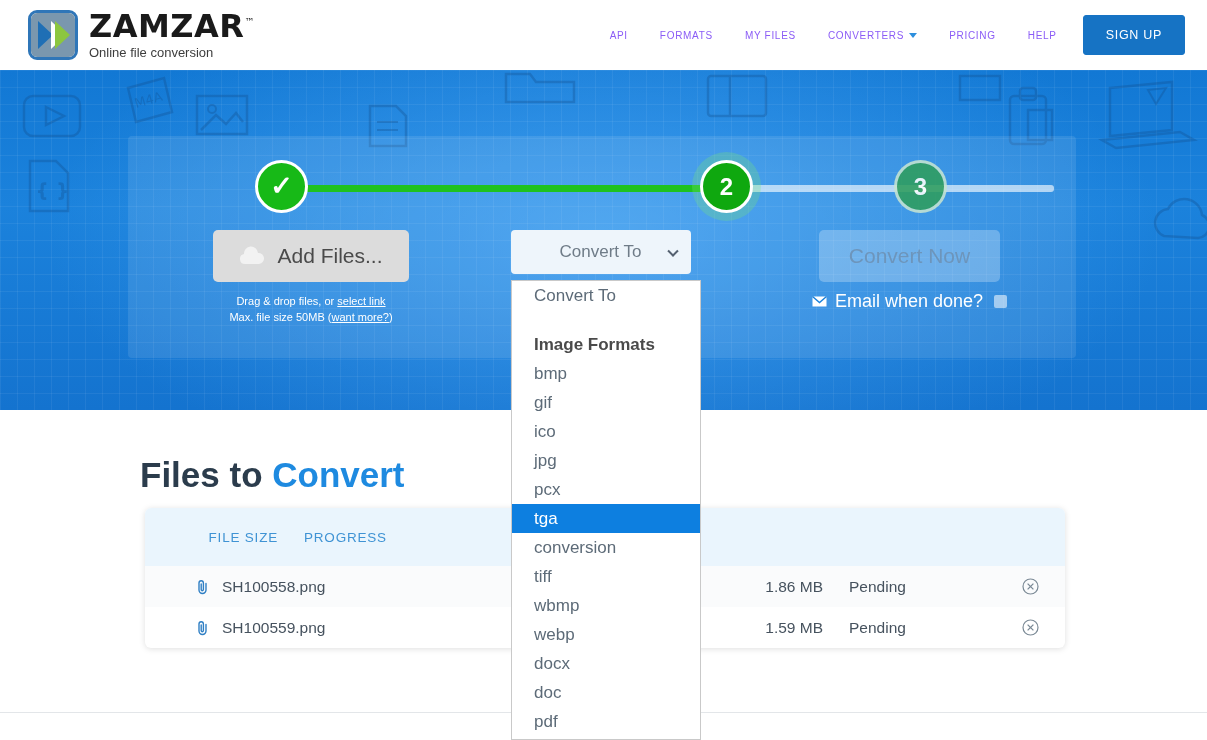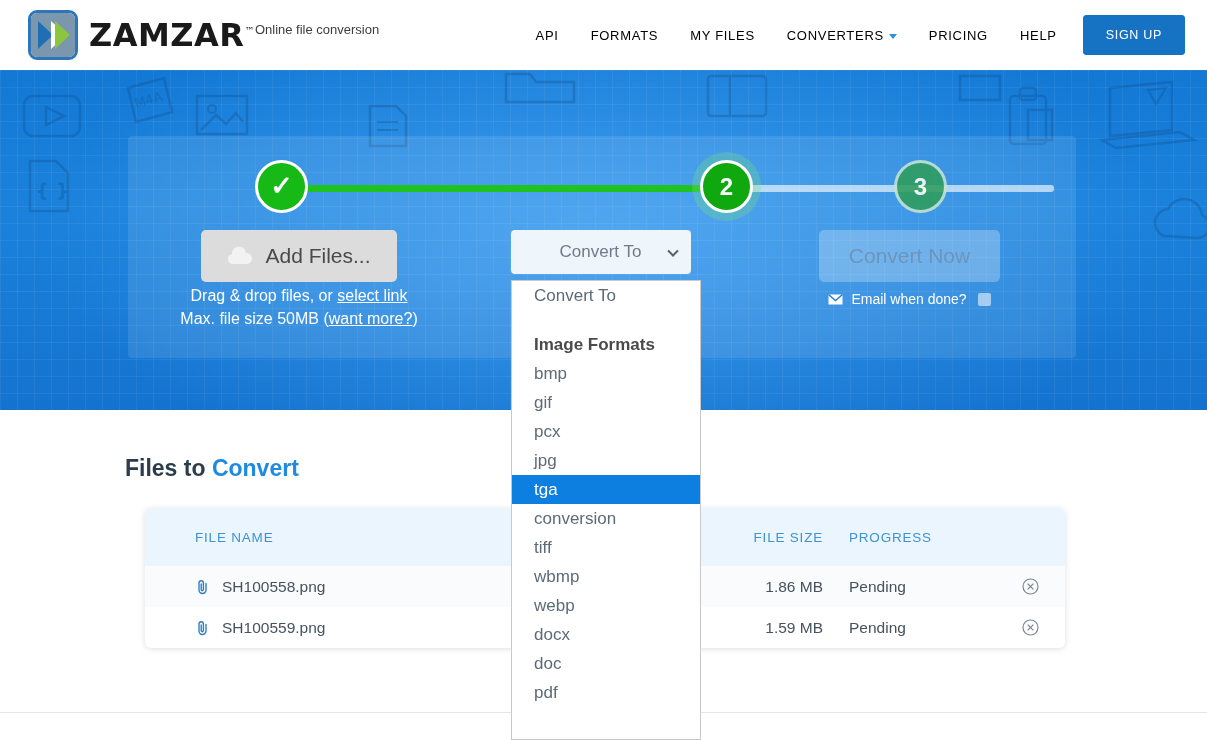"ZAMZAR™" .logo-text { flex-direction: row -> column }
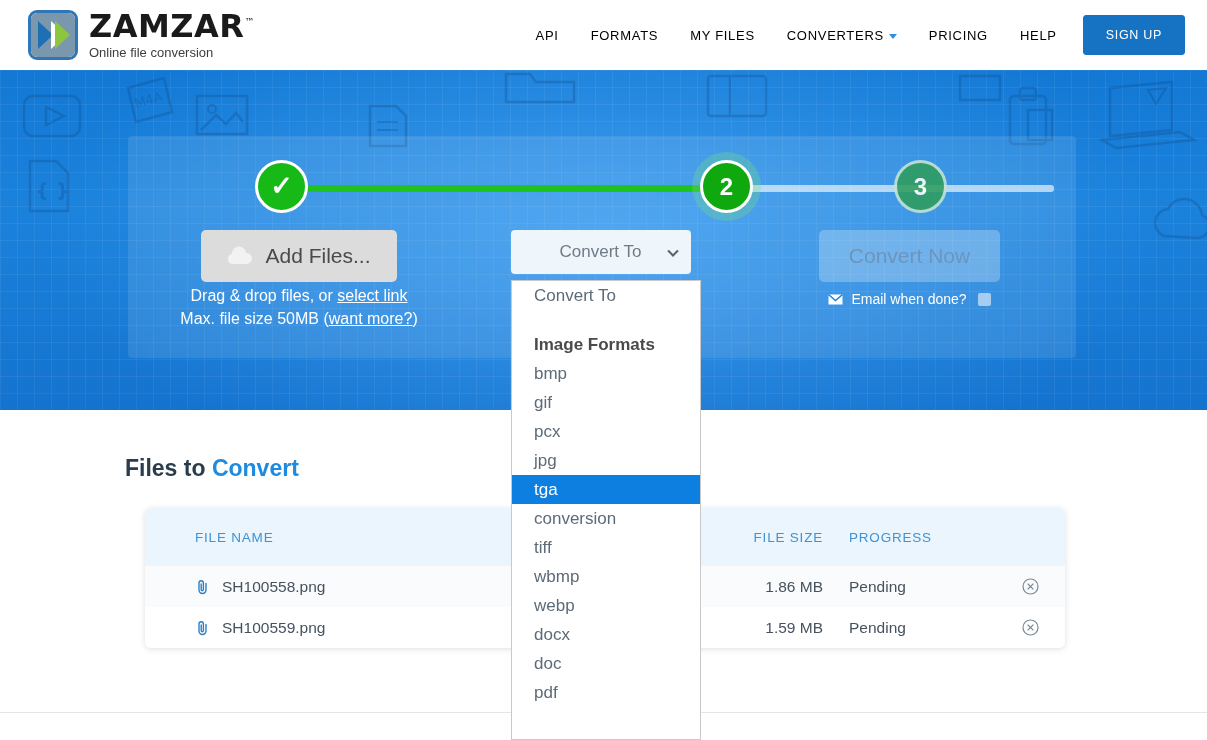"API" .nav-item { color: #000000 -> #8b5cf6; font-size: 13px -> 10px }
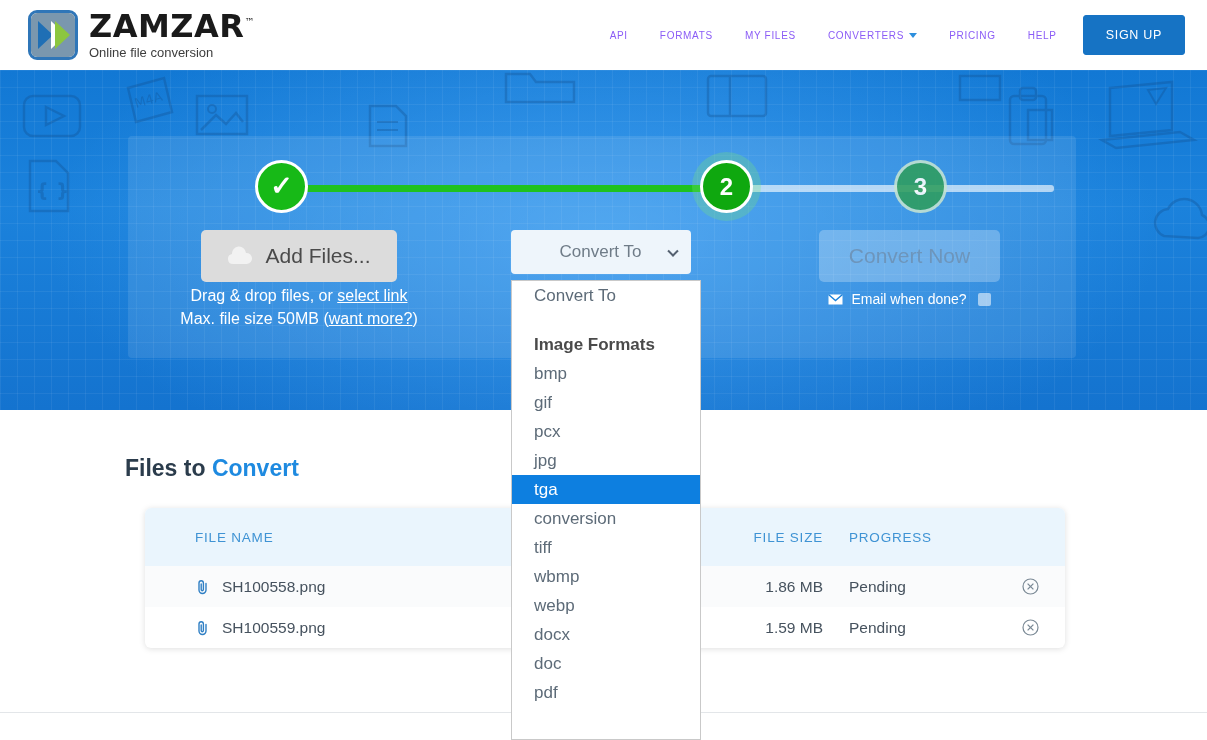"Add Files..." .col1 { left: 116px -> 128px }
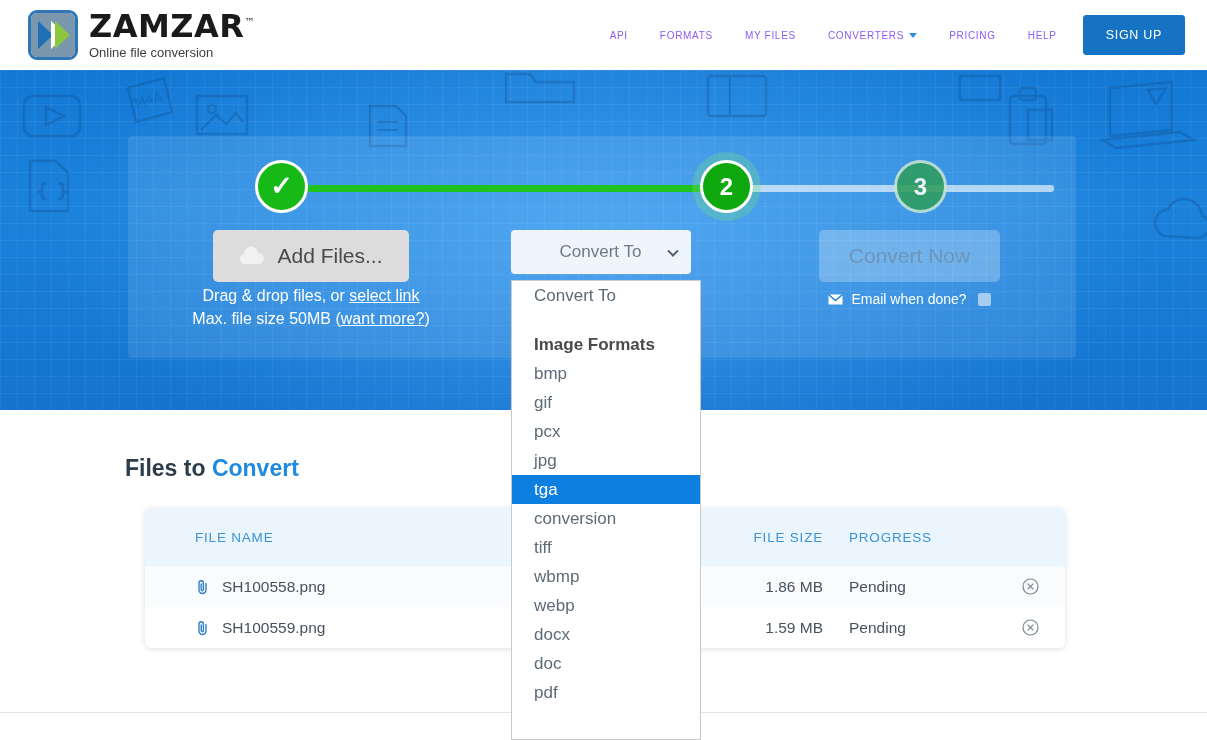"Drag & drop files, or" .hero-note { font-size: 16px -> 11px; margin-top: 2px -> 12px }
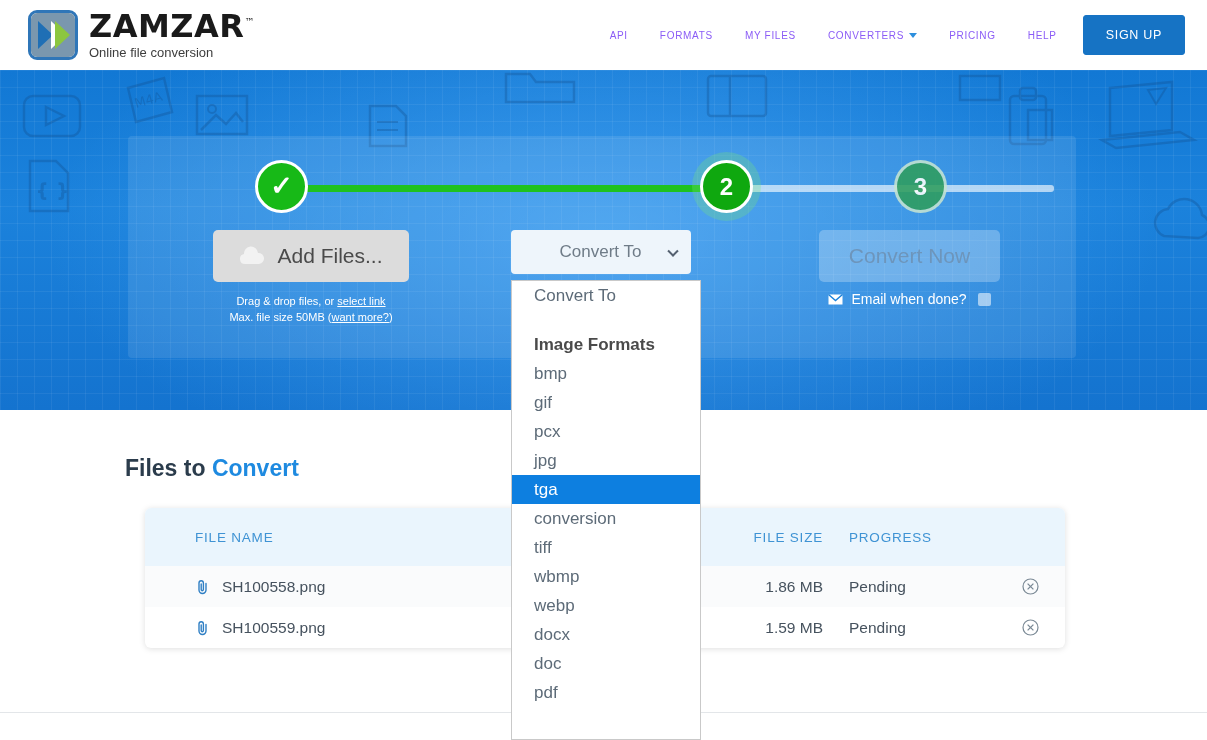"Email when done?" .email-row { font-size: 14px -> 18px }
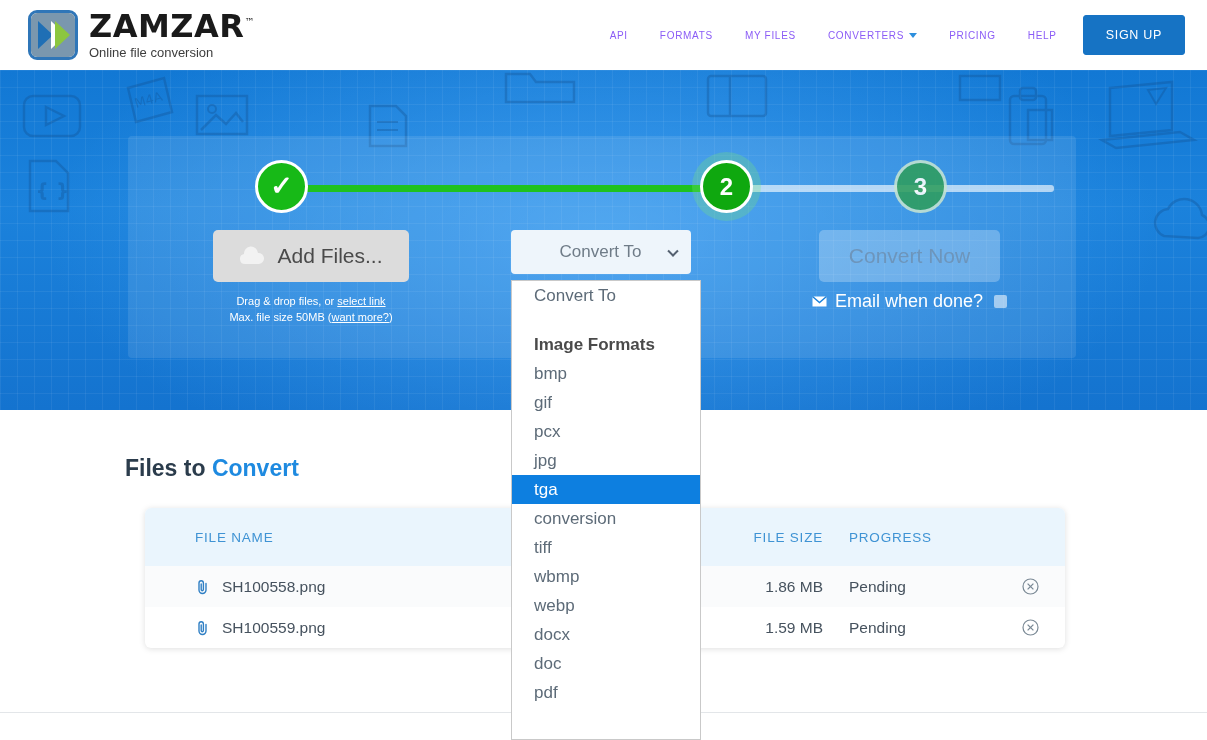"ico" div.dd-item { html: none -> <div>ico</div> }
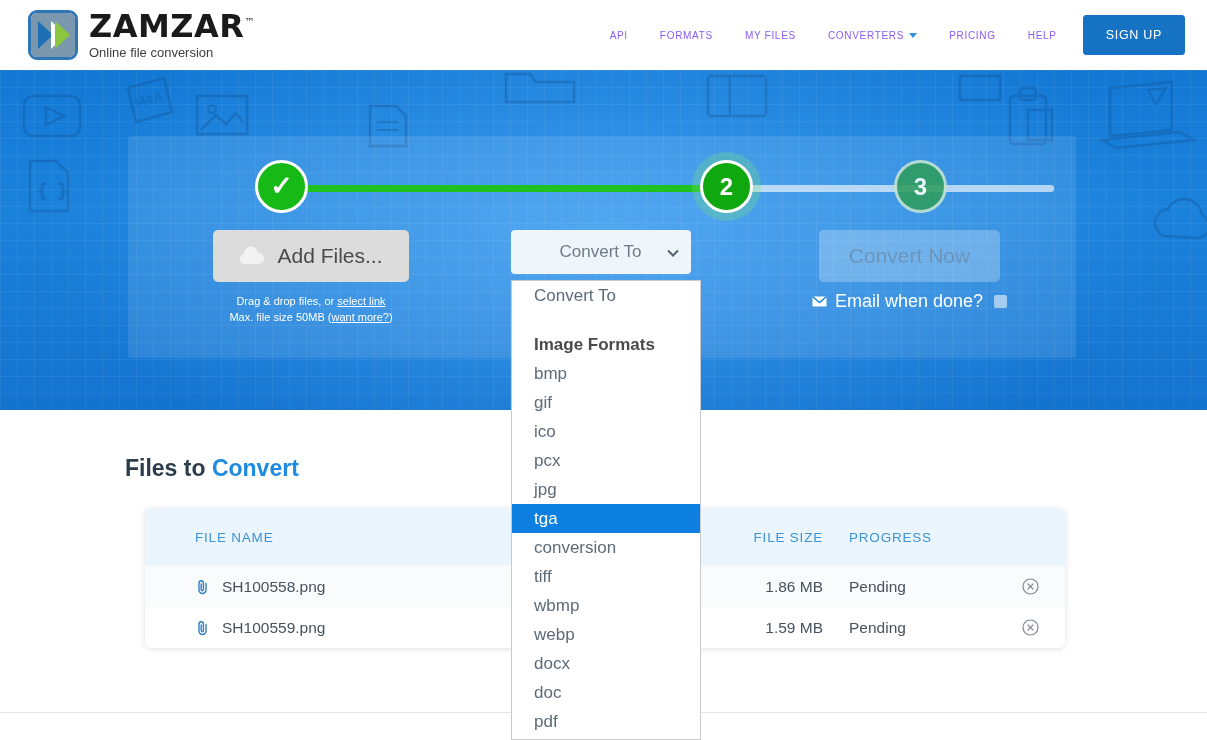"Files to Convert" .files-title { font-size: 23px -> 35px; left: 125px -> 140px }
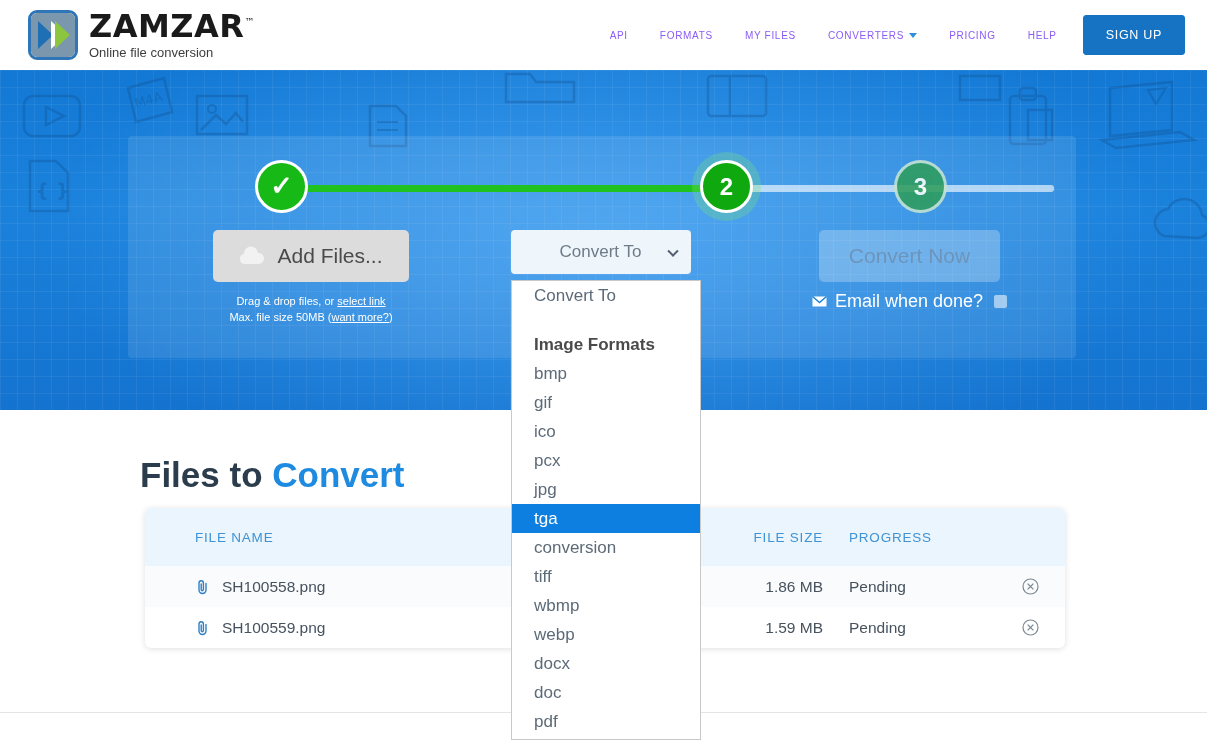"pcx" div.dd-item { order: before "jpg" -> after "jpg" }
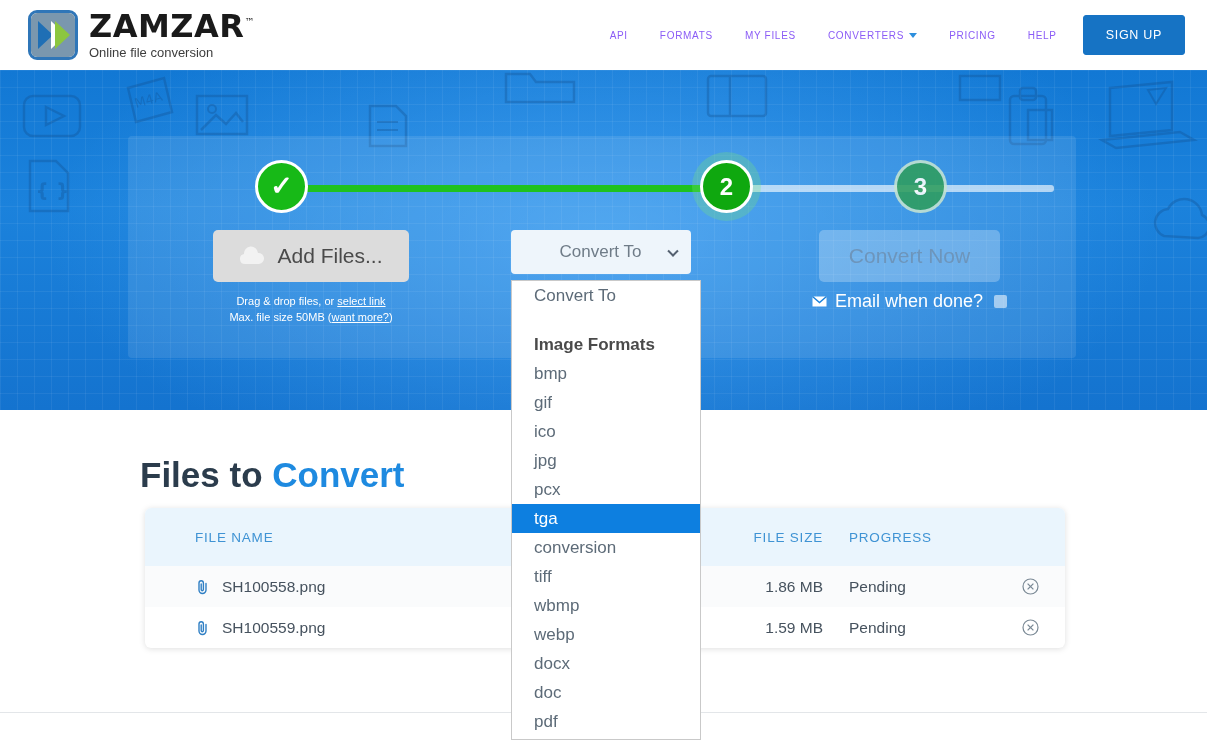"FILE NAME" div.c-head-name { html: <div>FILE NAME</div> -> none }
